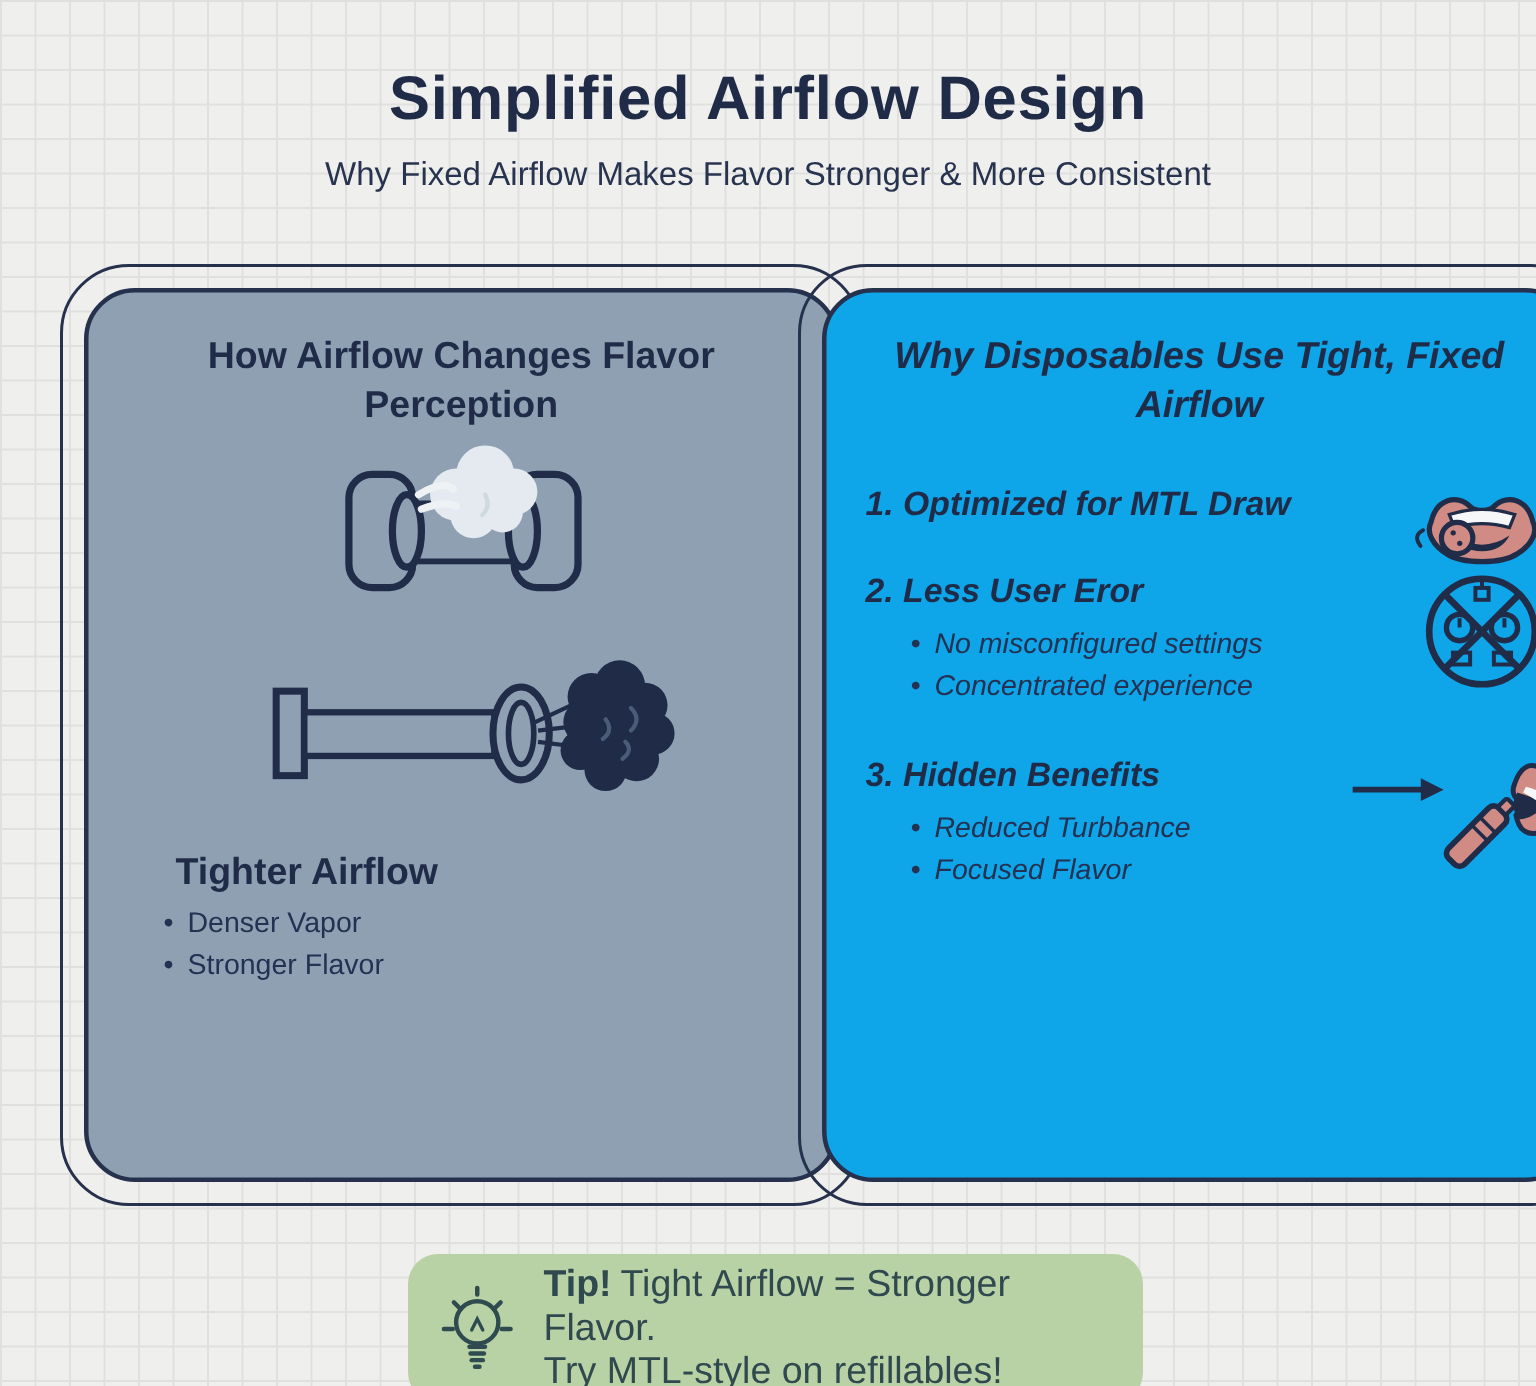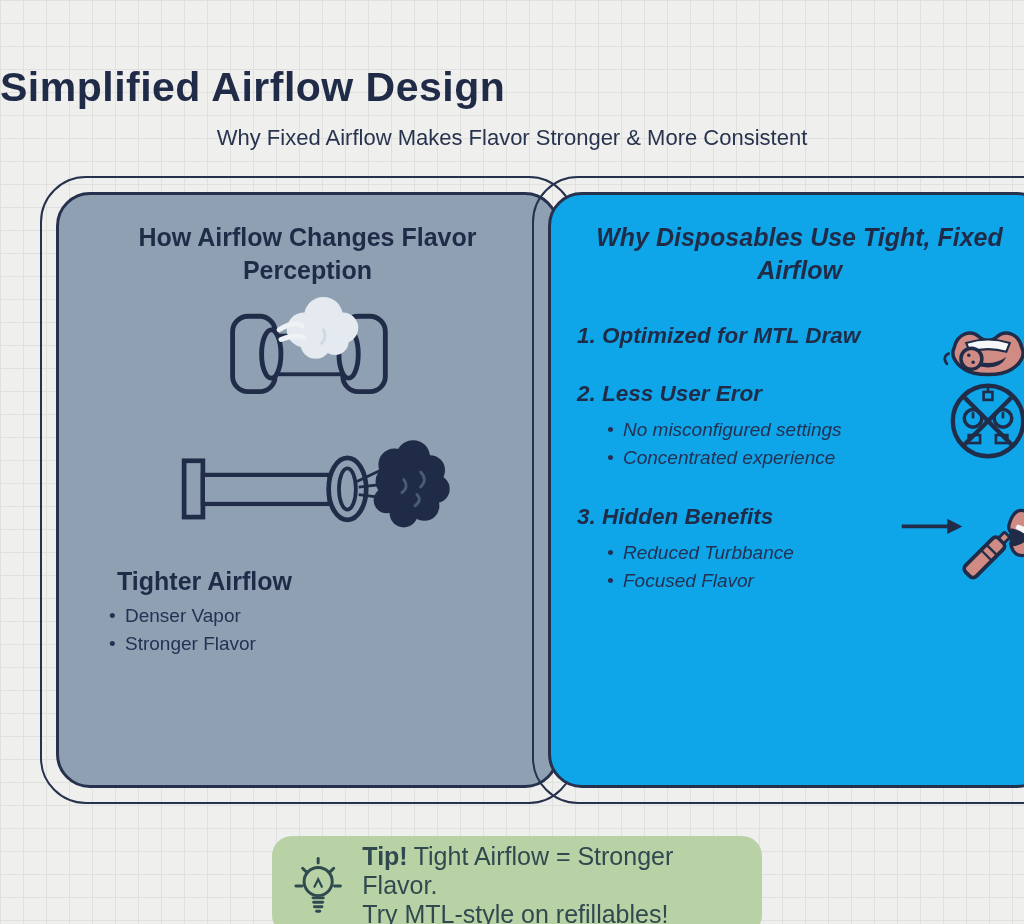"Simplified Airflow Design" .page-title { padding-top: 64px -> 42px; text-align: none -> center }
